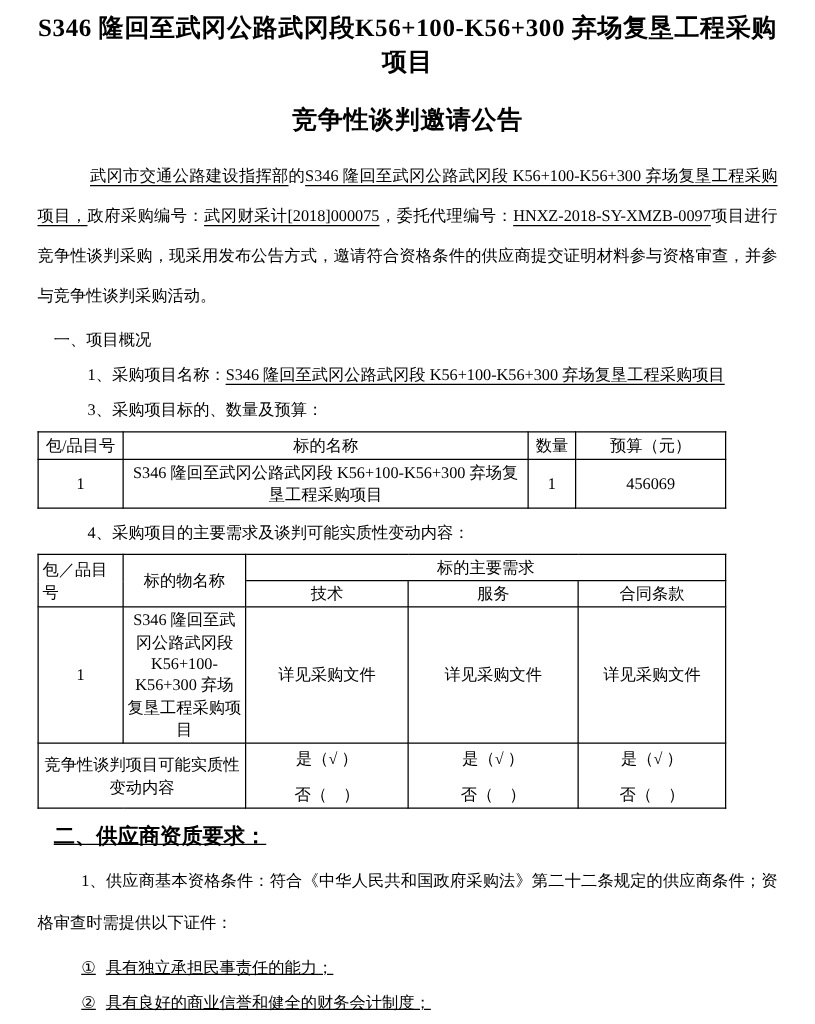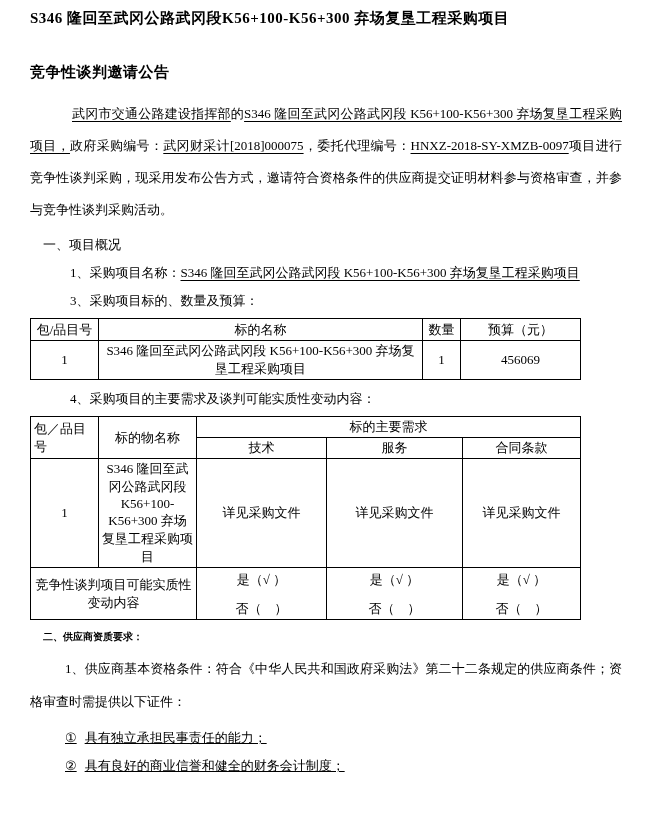"S346 隆回至武冈公路武冈段K56+100-K56+300" .title { font-size: 15px -> 20px; text-align: left -> center }
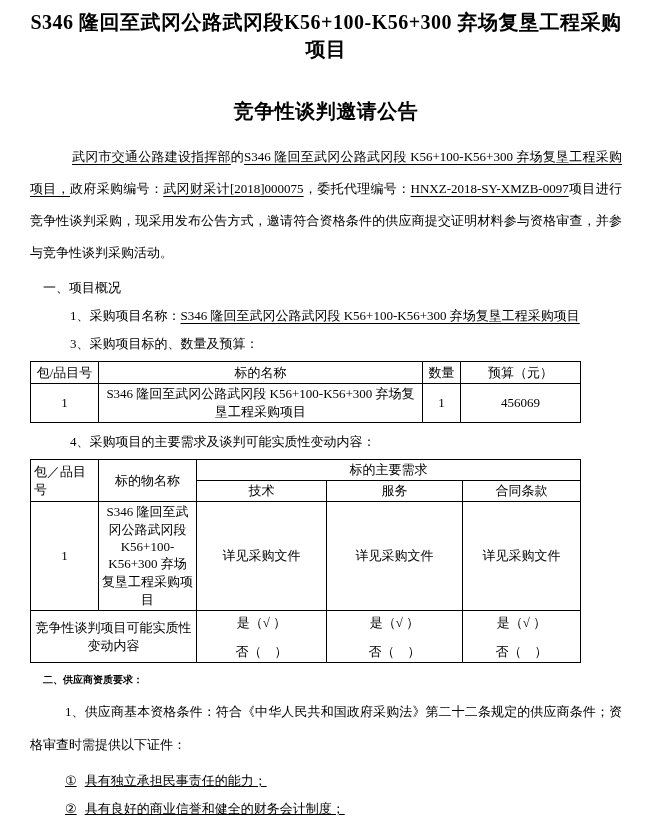"竞争性谈判邀请公告" .title-2 { margin: 35px 0 0 0 -> 19px 0 0 0 }
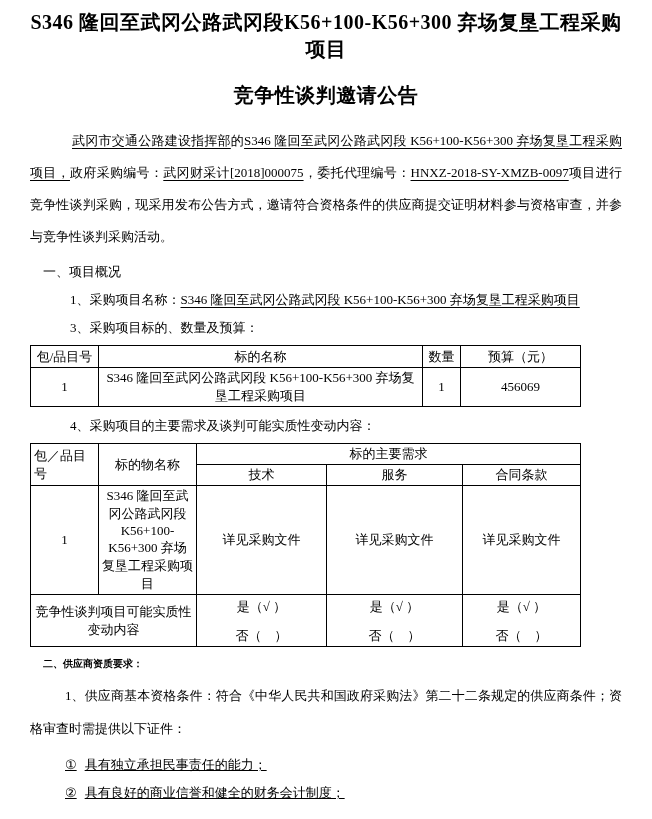"二、供应商资质要求：" .sec-heading.bold { font-size: 10px -> 17px; text-decoration: none -> underline }
